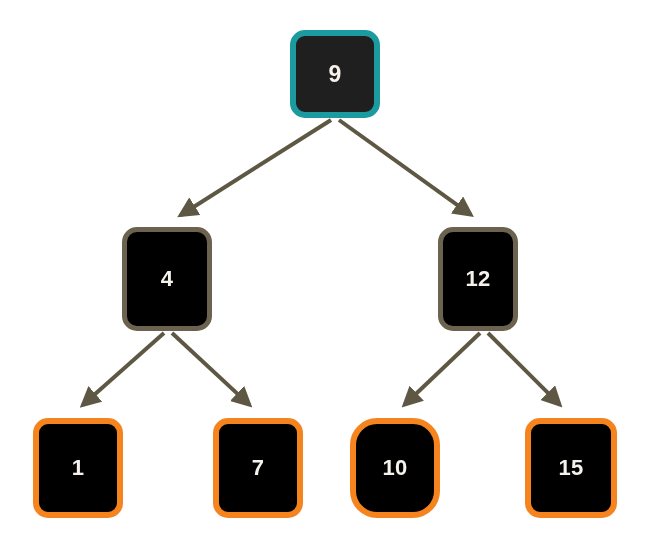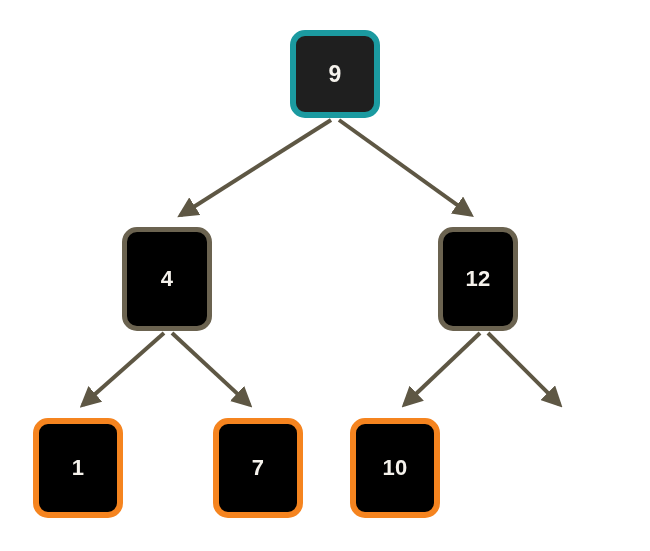"10" div.tree-node { border-radius: none -> 27px }
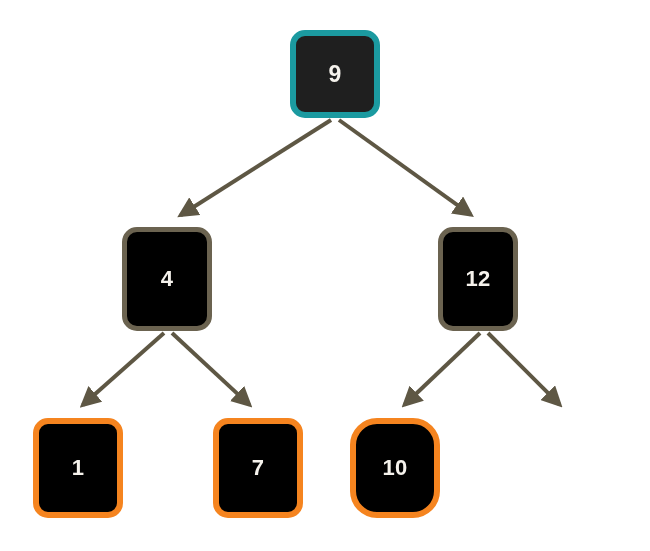"15" div.tree-node { html: none -> <div> <span>15</span> </div> }
